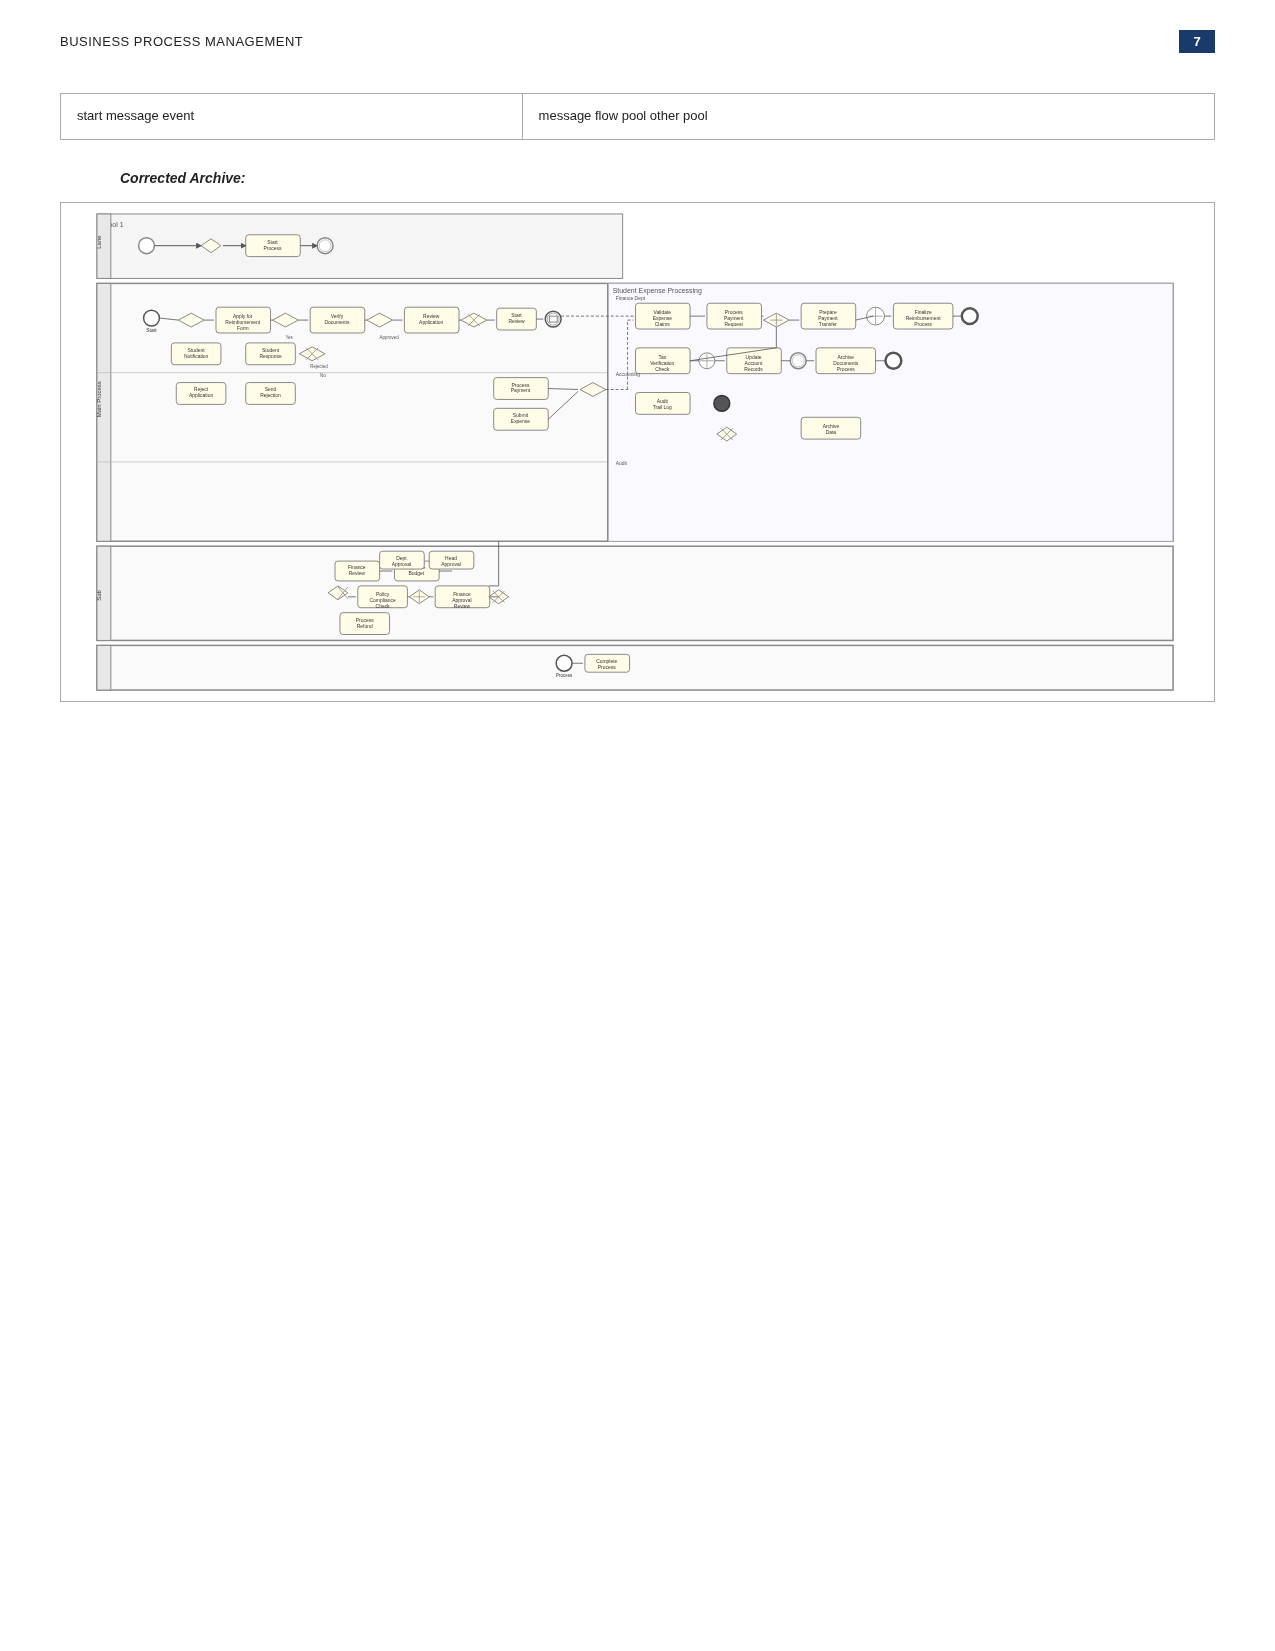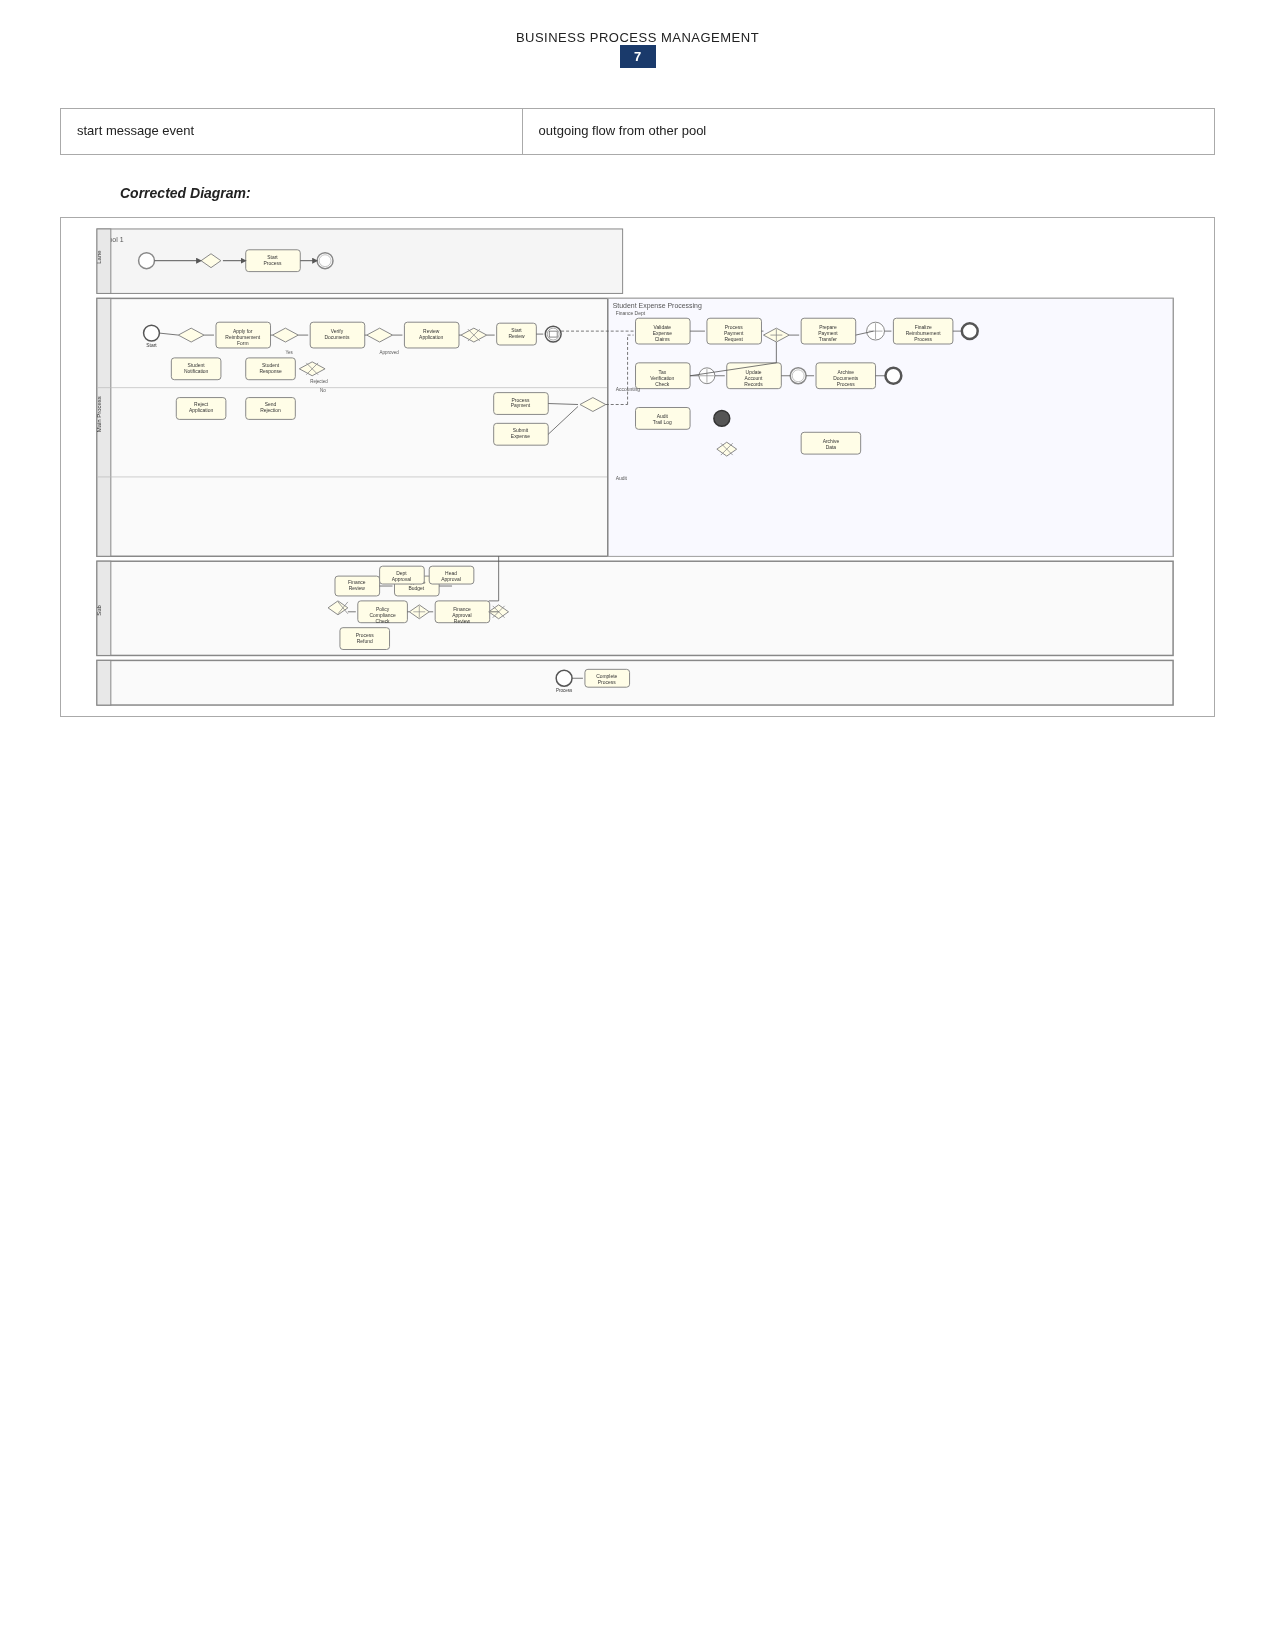"BUSINESS PROCESS MANAGEMENT" .header { flex-direction: column -> none }
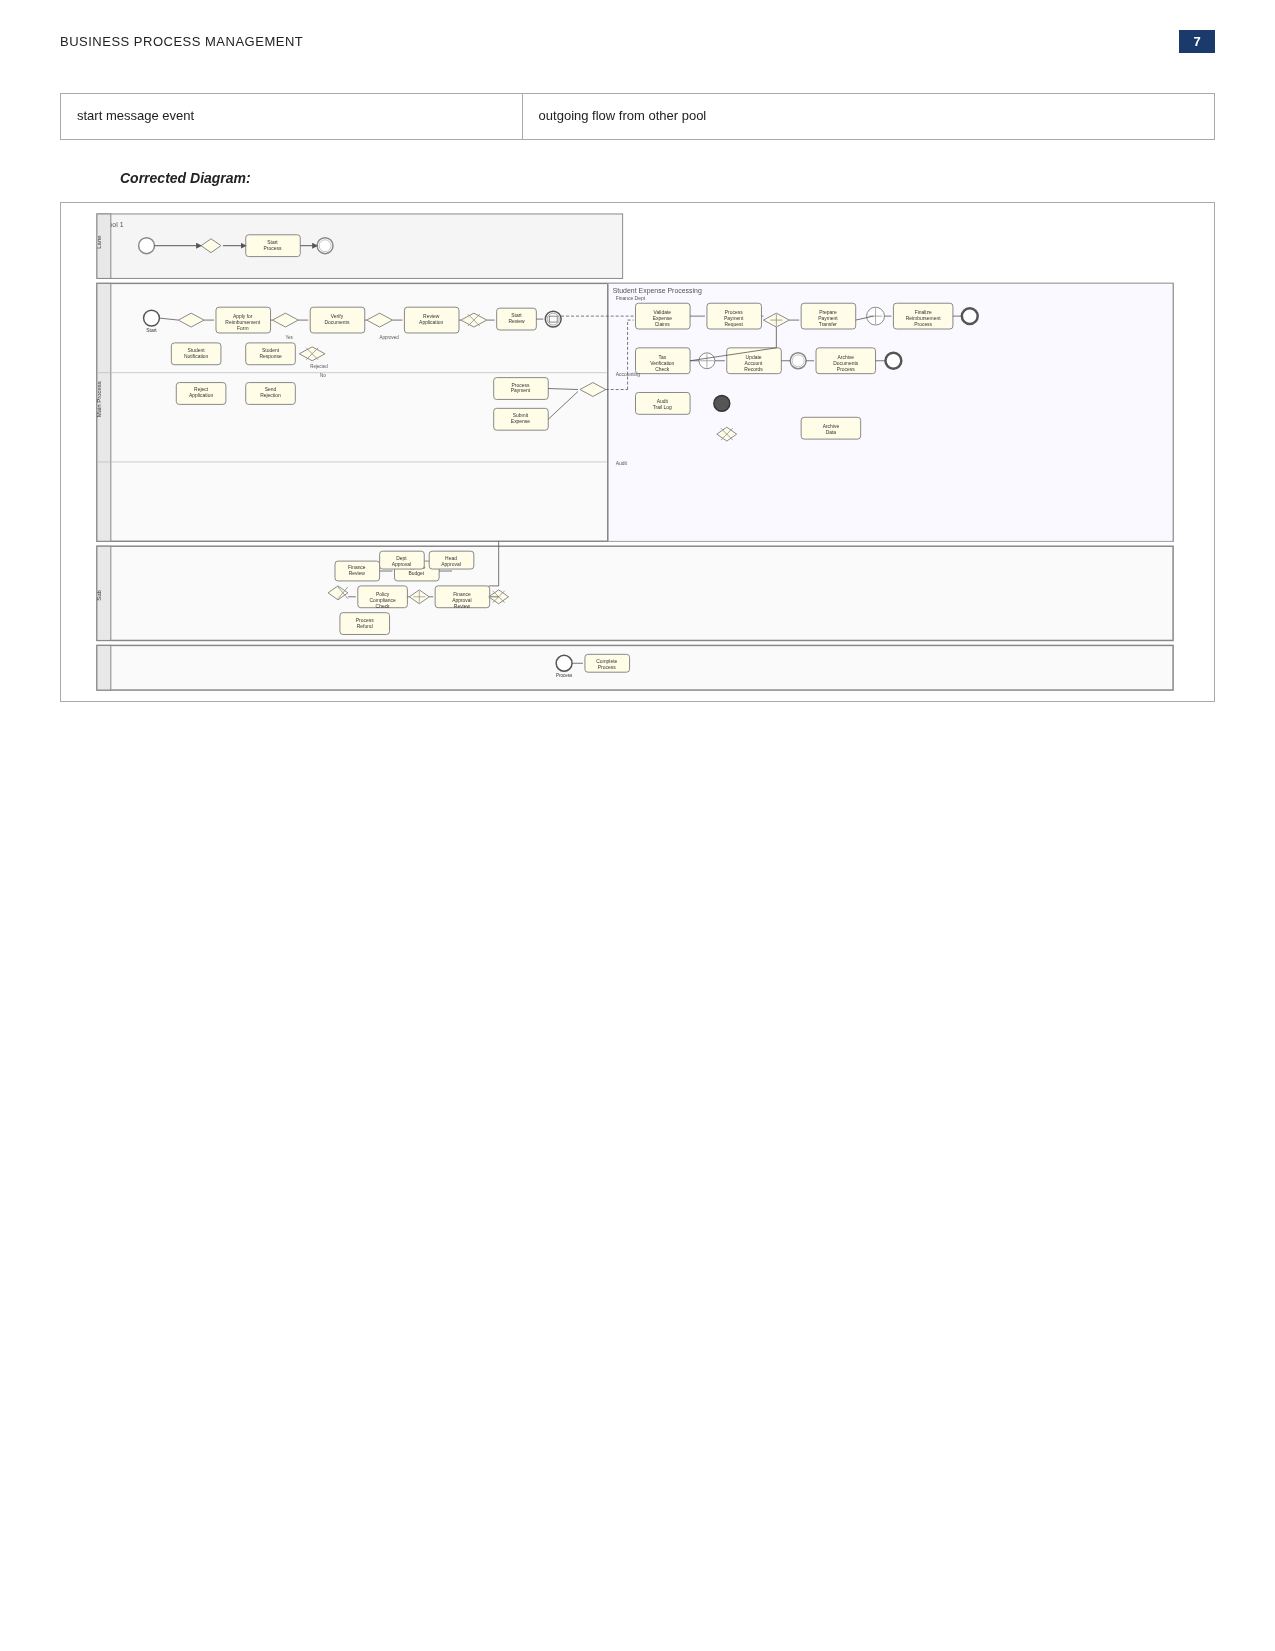"outgoing flow from other pool" td { text: outgoing flow from -> message flow pool }
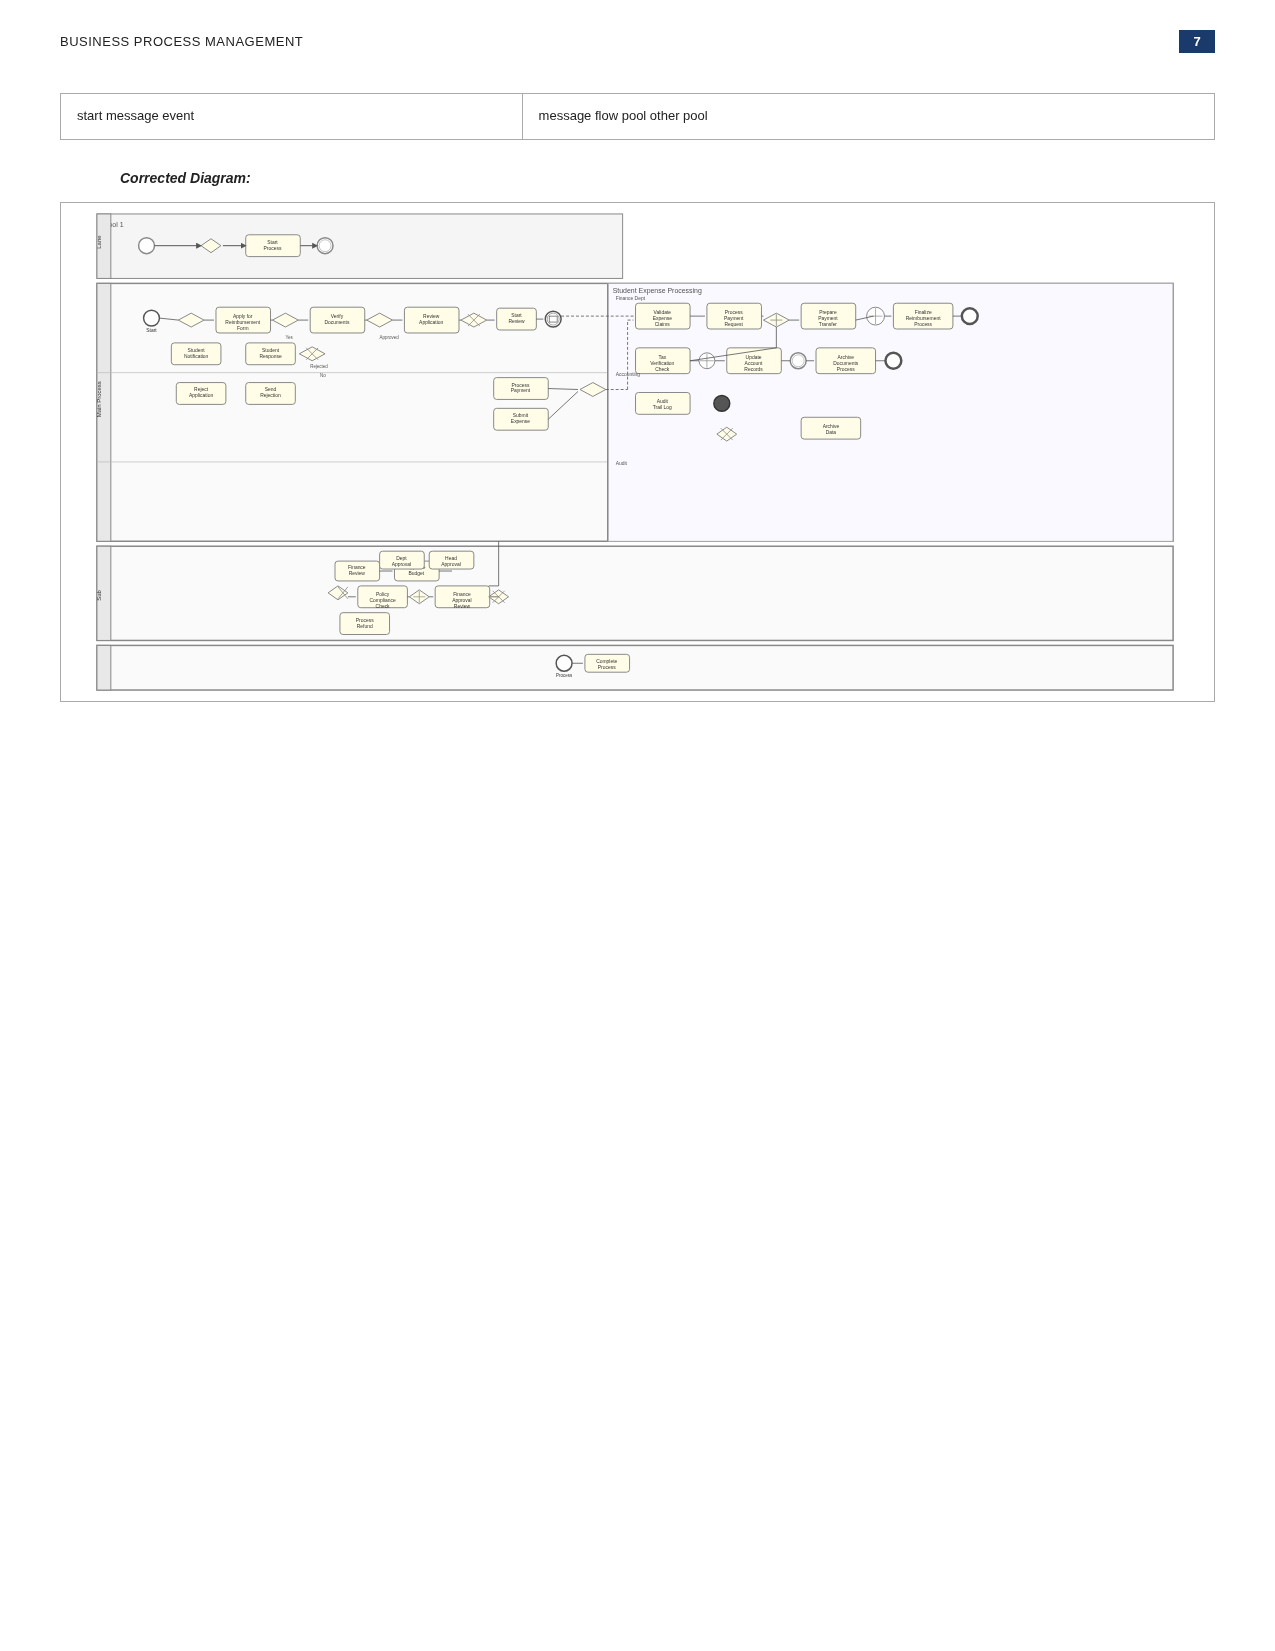"Corrected Diagram:" div.diagram-label { text: Diagram -> Archive }
